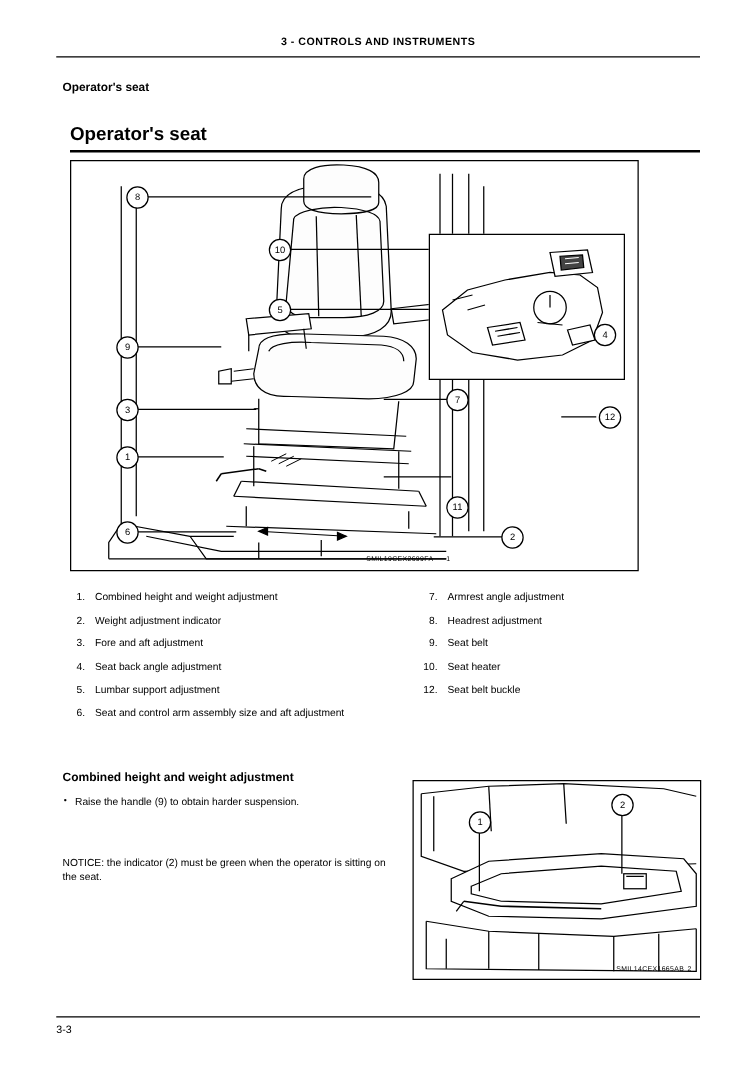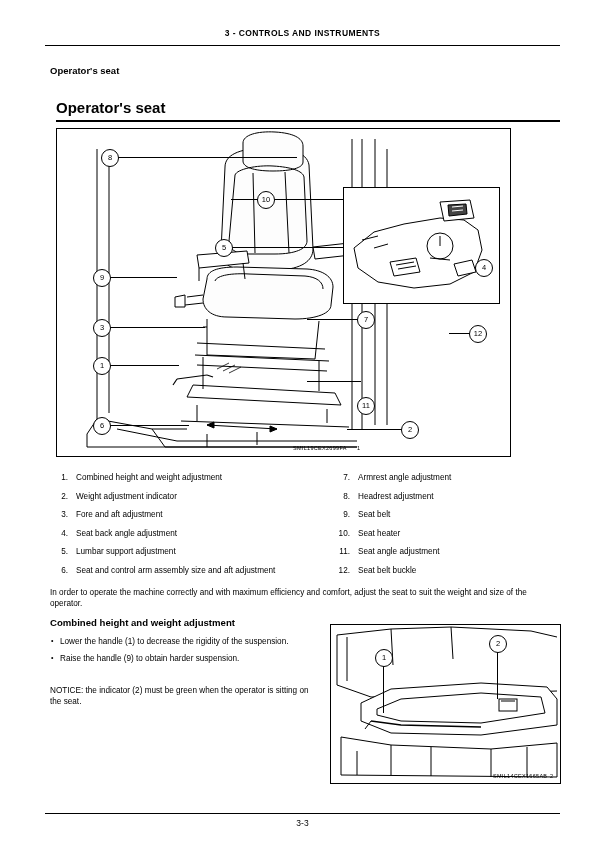"10" div.callout { margin-left: 42px -> none }
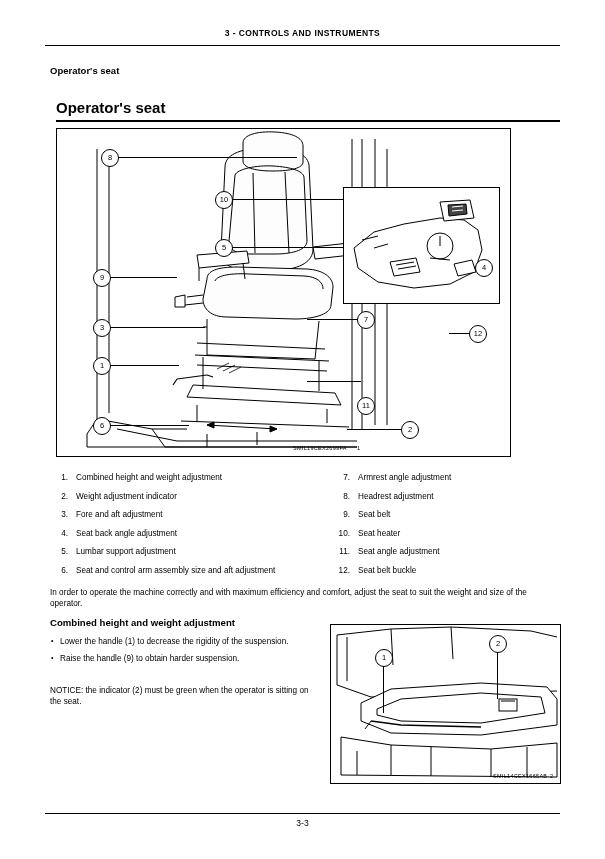"12" div.callout { left: 412px -> 422px }
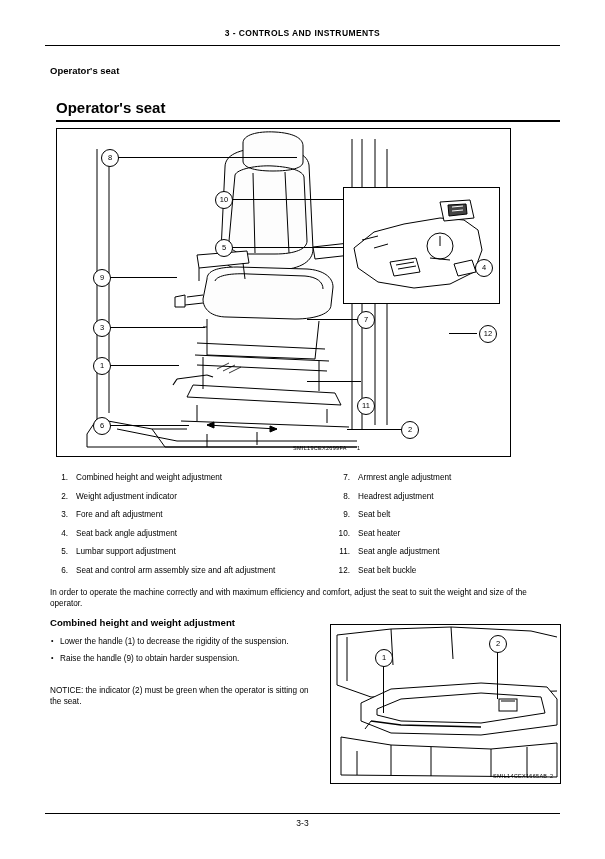"11." div.legend-item { html: <div> <span>11.</span> <span>Seat angle adjustment</span> </div> -> none }
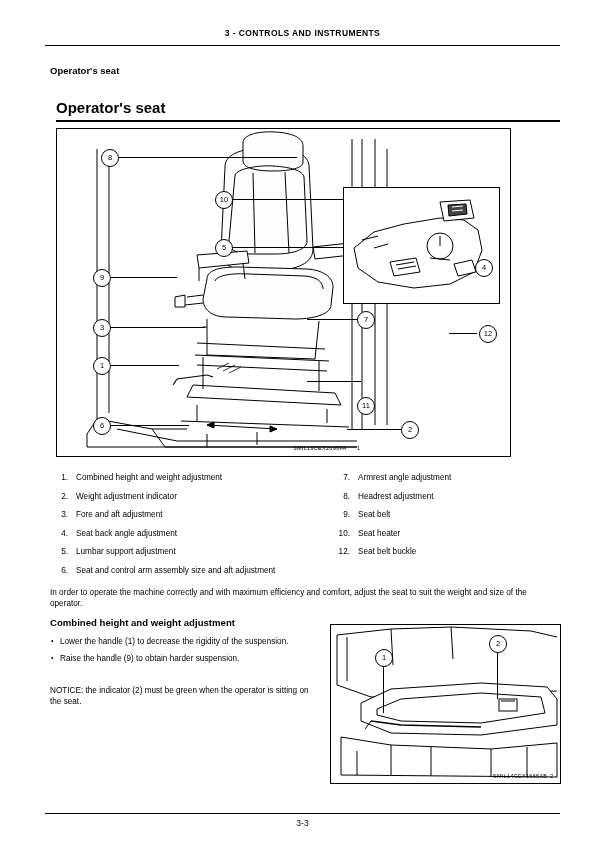"In order to operate the" div.intro-para { html: <div>In order to operate the machine correctly and with maximum efficiency and comfort, adjust the seat to suit the weight and size of the operator.</div> -> none }
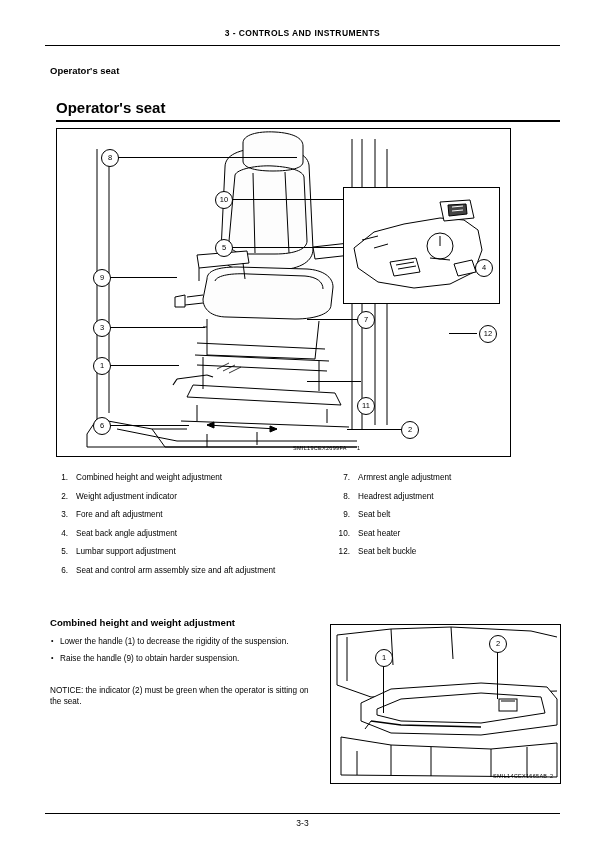"Lower the handle (1) to" div.bullet { html: <div>Lower the handle (1) to decrease the rigidity of the suspension.</div> -> none }
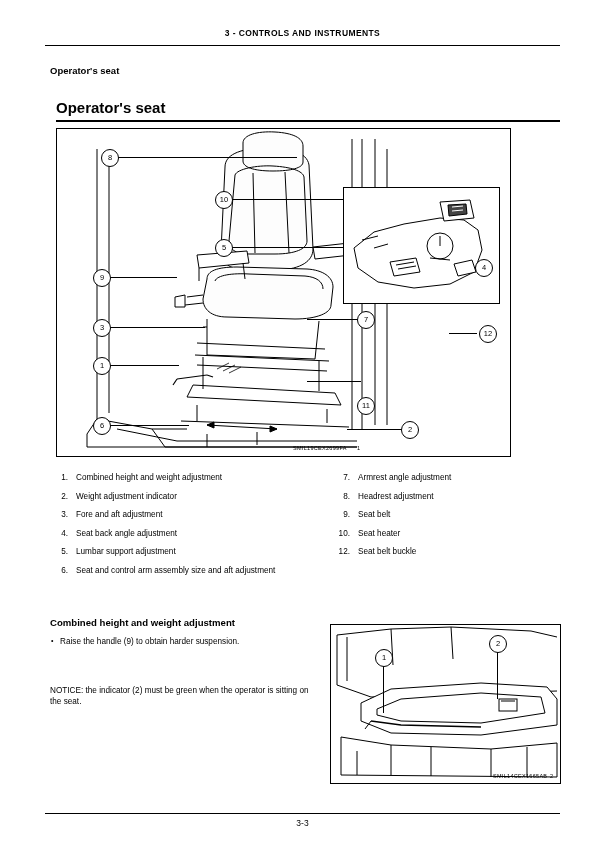"3-3" .footer { text-align: center -> none }
